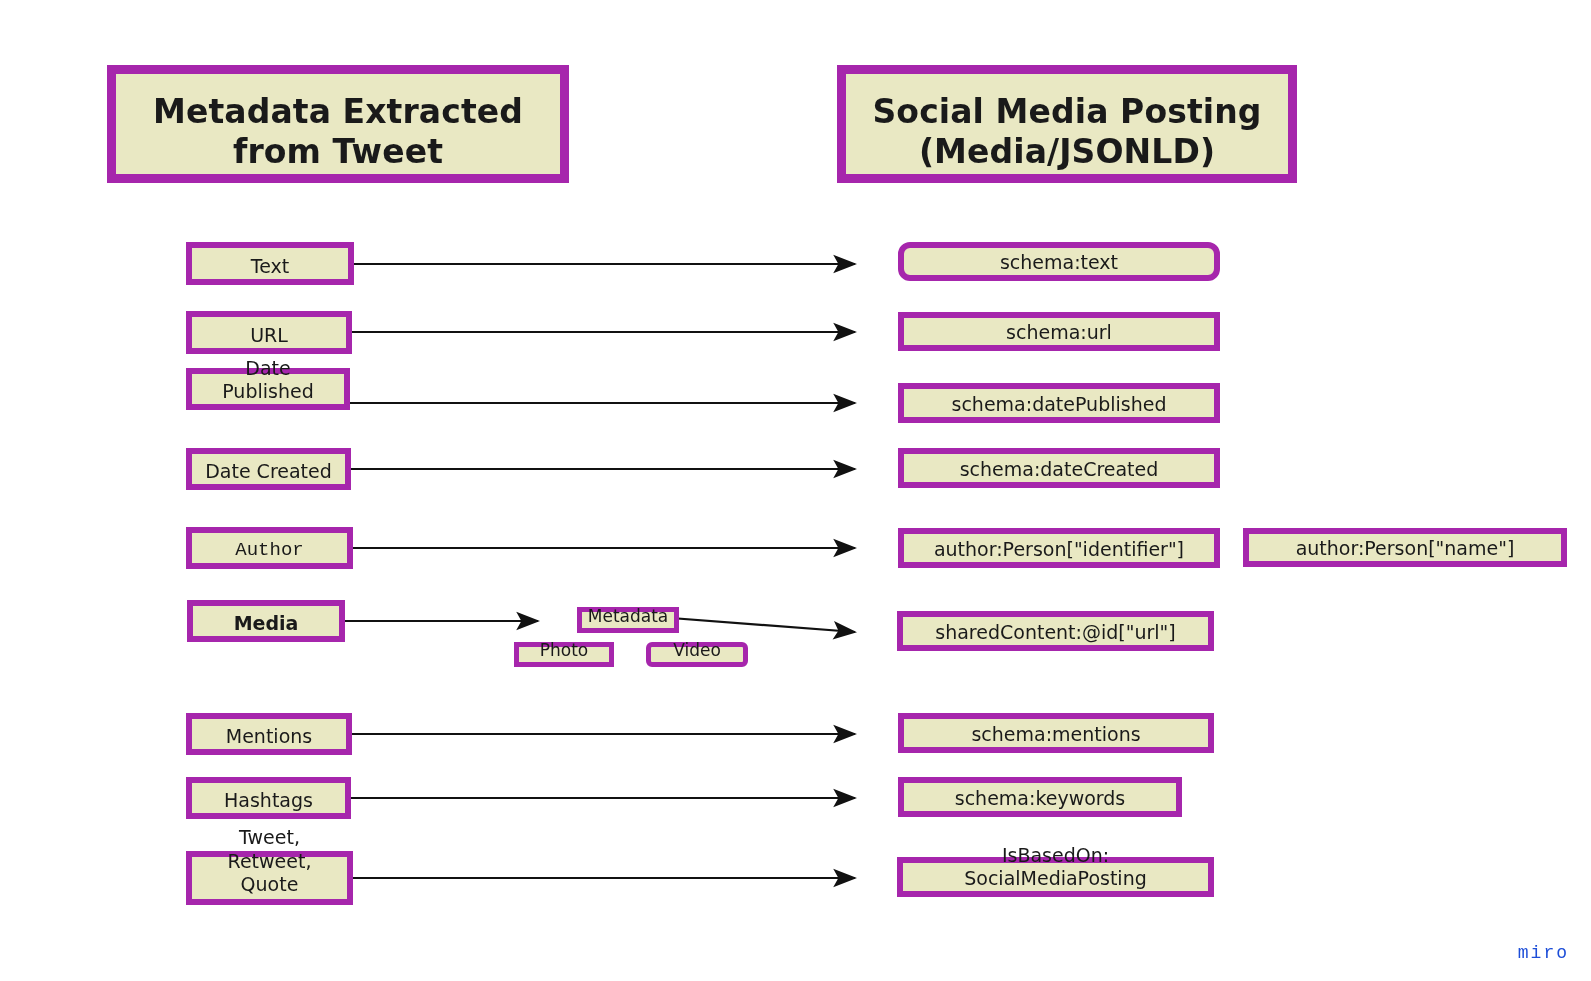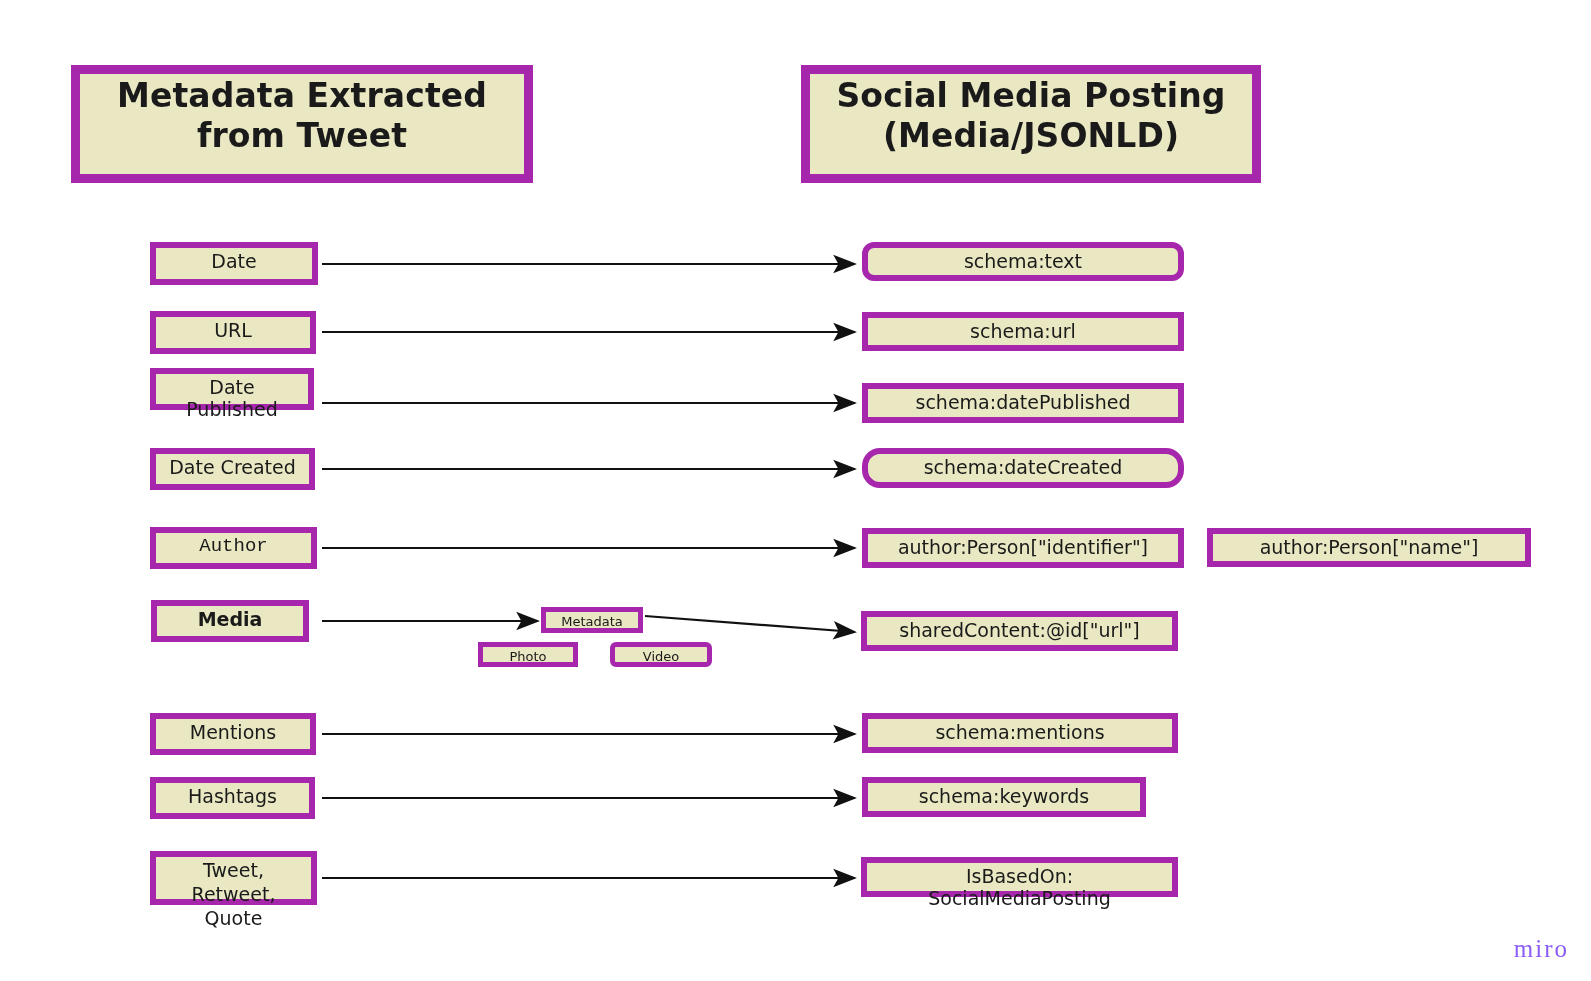"Metadata Extracted" .node { align-items: flex-start -> flex-end; margin-left: none -> 36px }
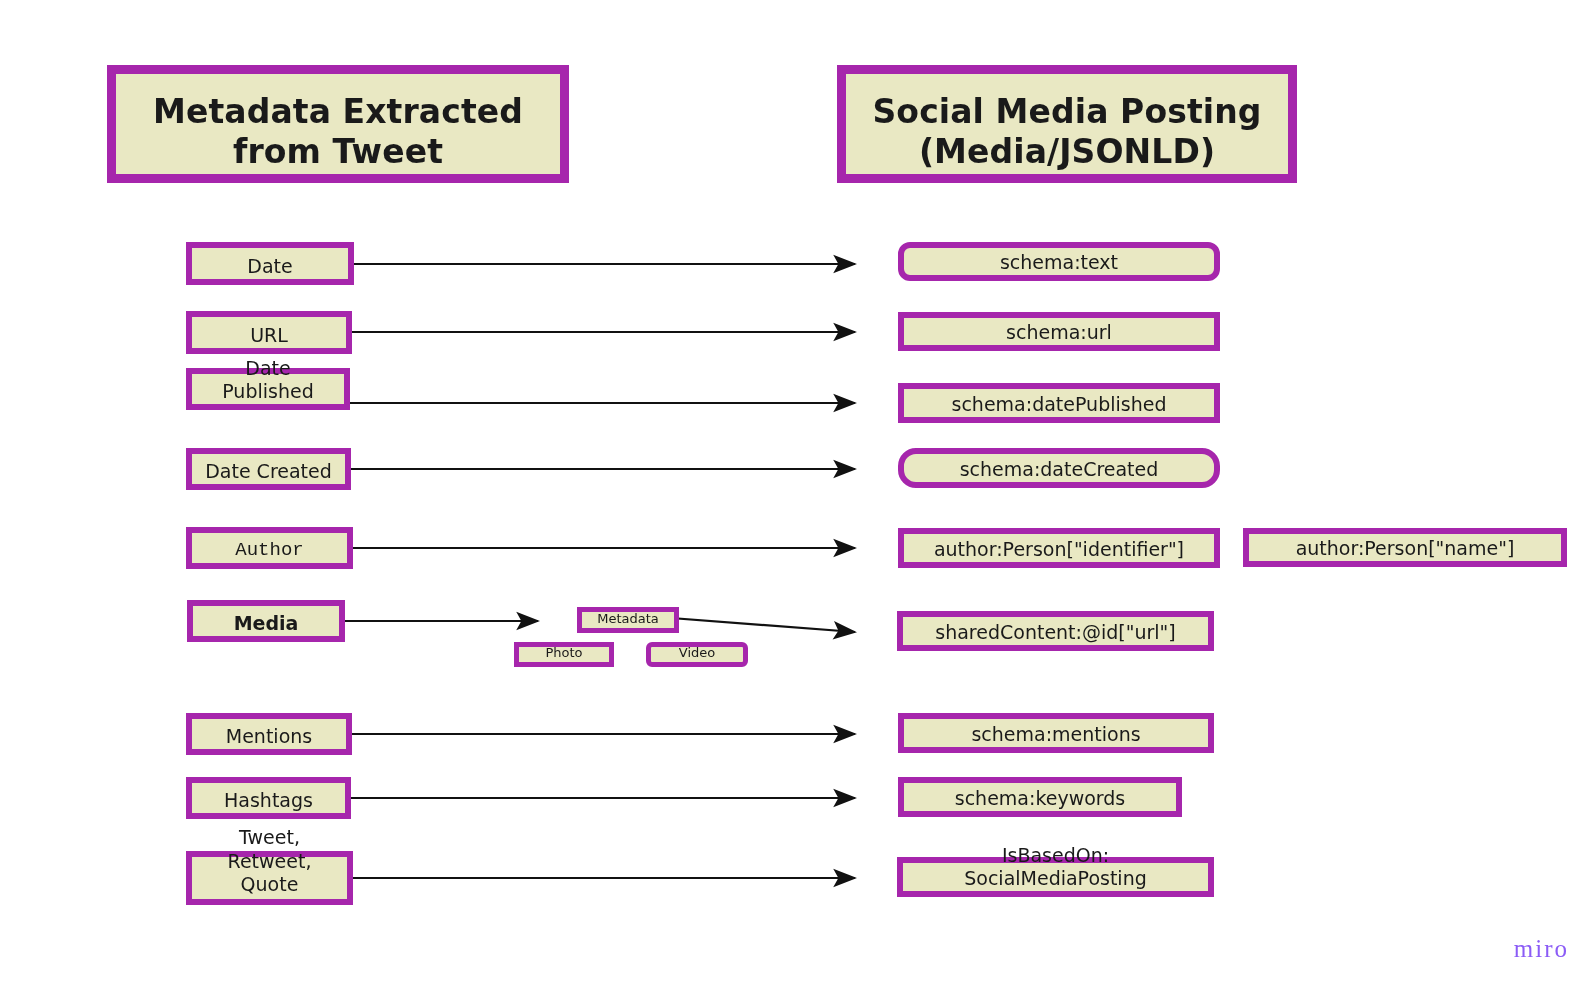"Date" div.node { text: Date -> Text }
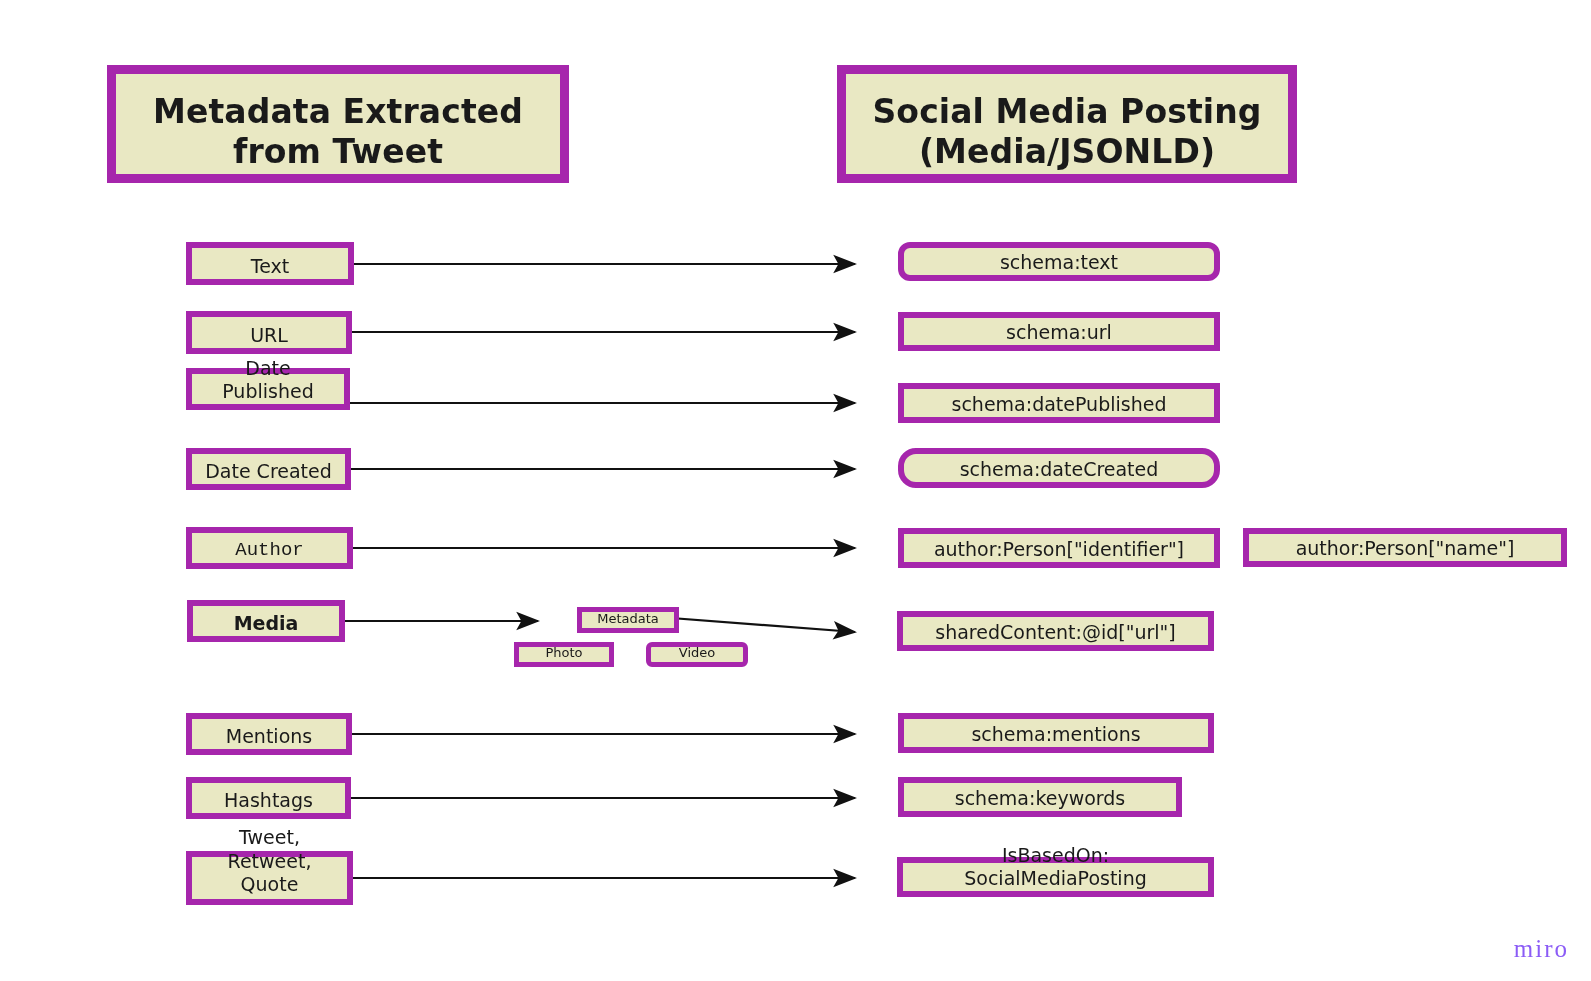"schema:dateCreated" div.node { border-radius: 18px -> none }
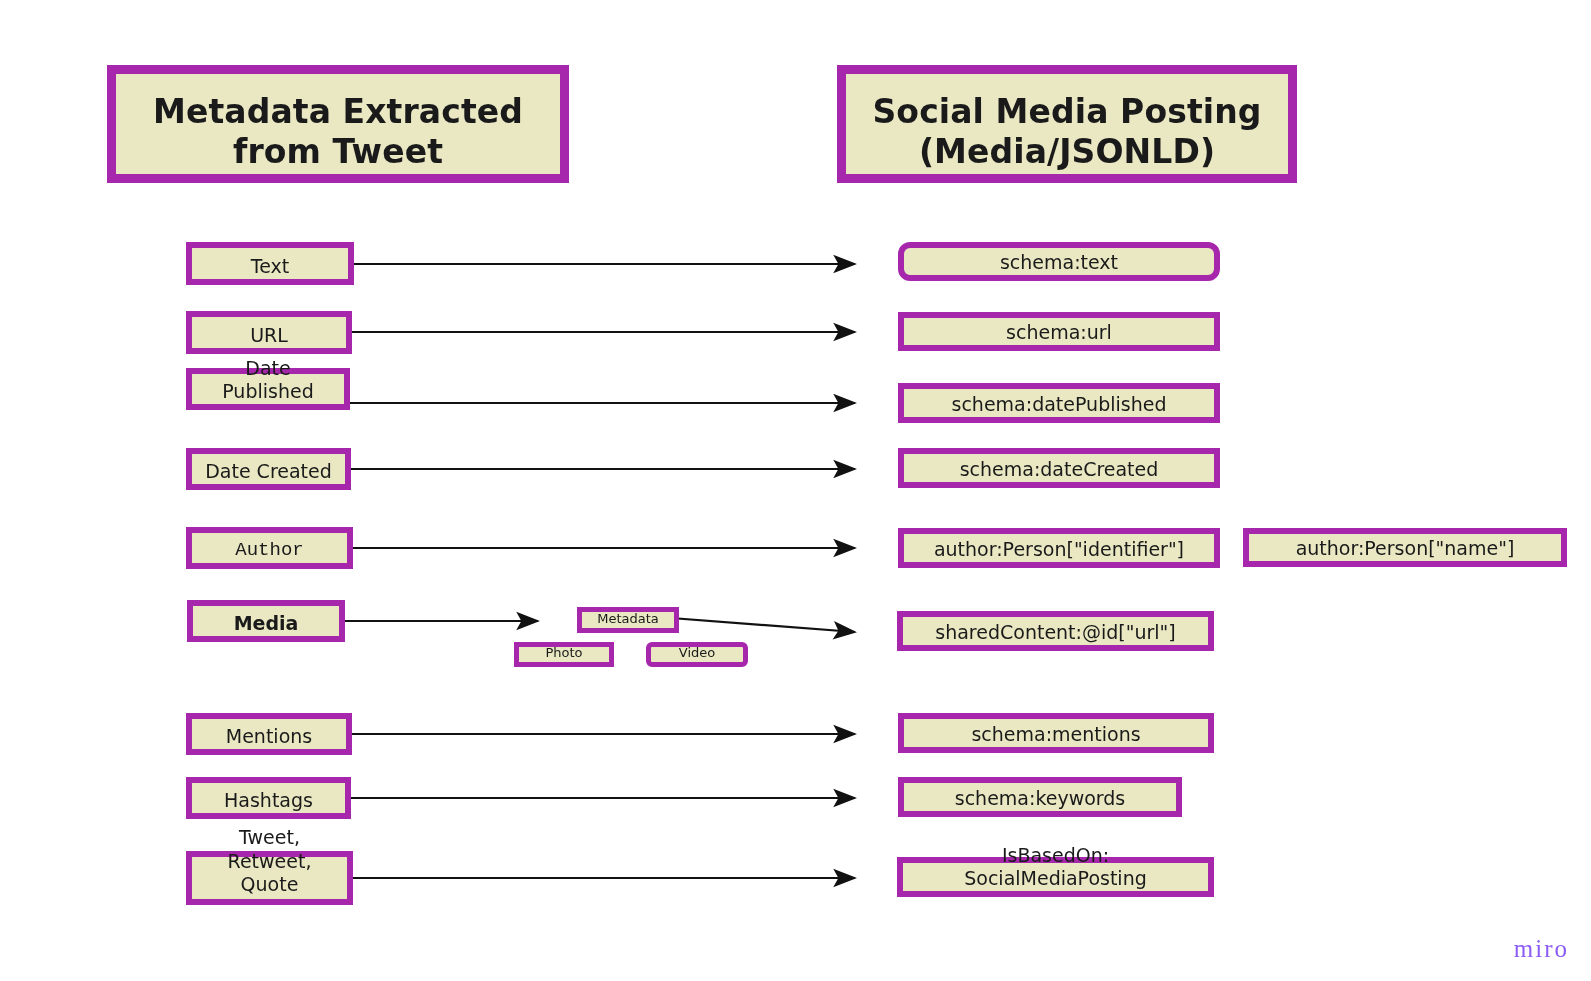"Metadata" .node.small { font-size: 13px -> 17px }
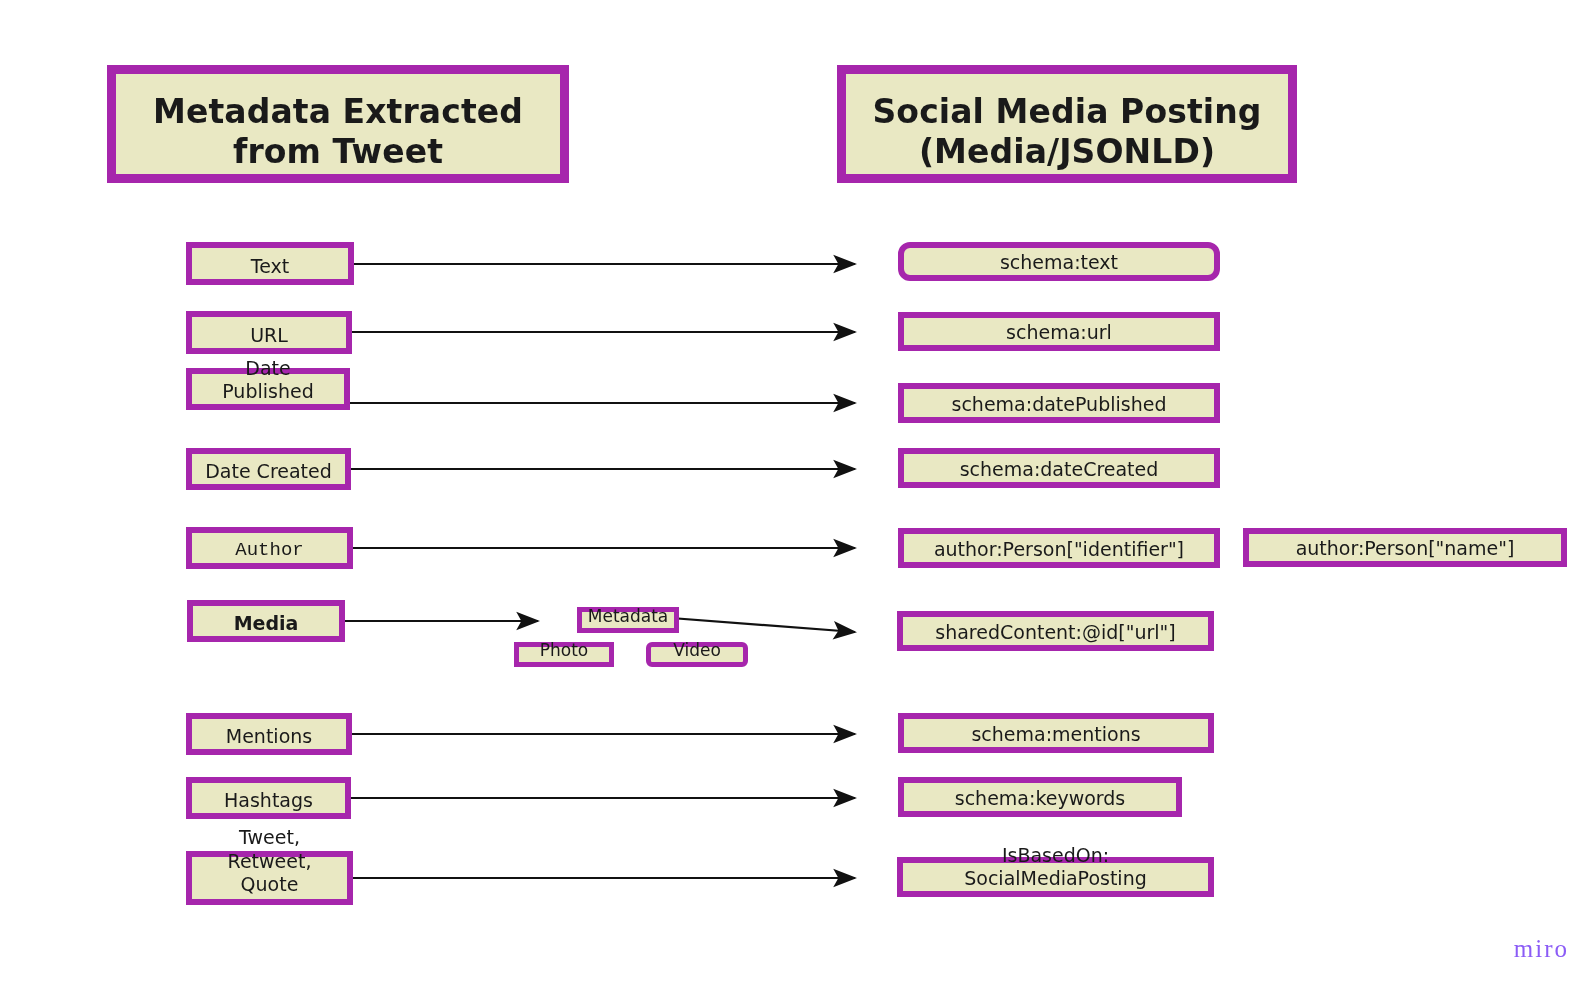"miro" .watermark { color: #8b5cf6 -> #1d4ed8; font-family: Liberation Serif, serif -> Liberation Mono, monospace; font-size: 25px -> 18px }
